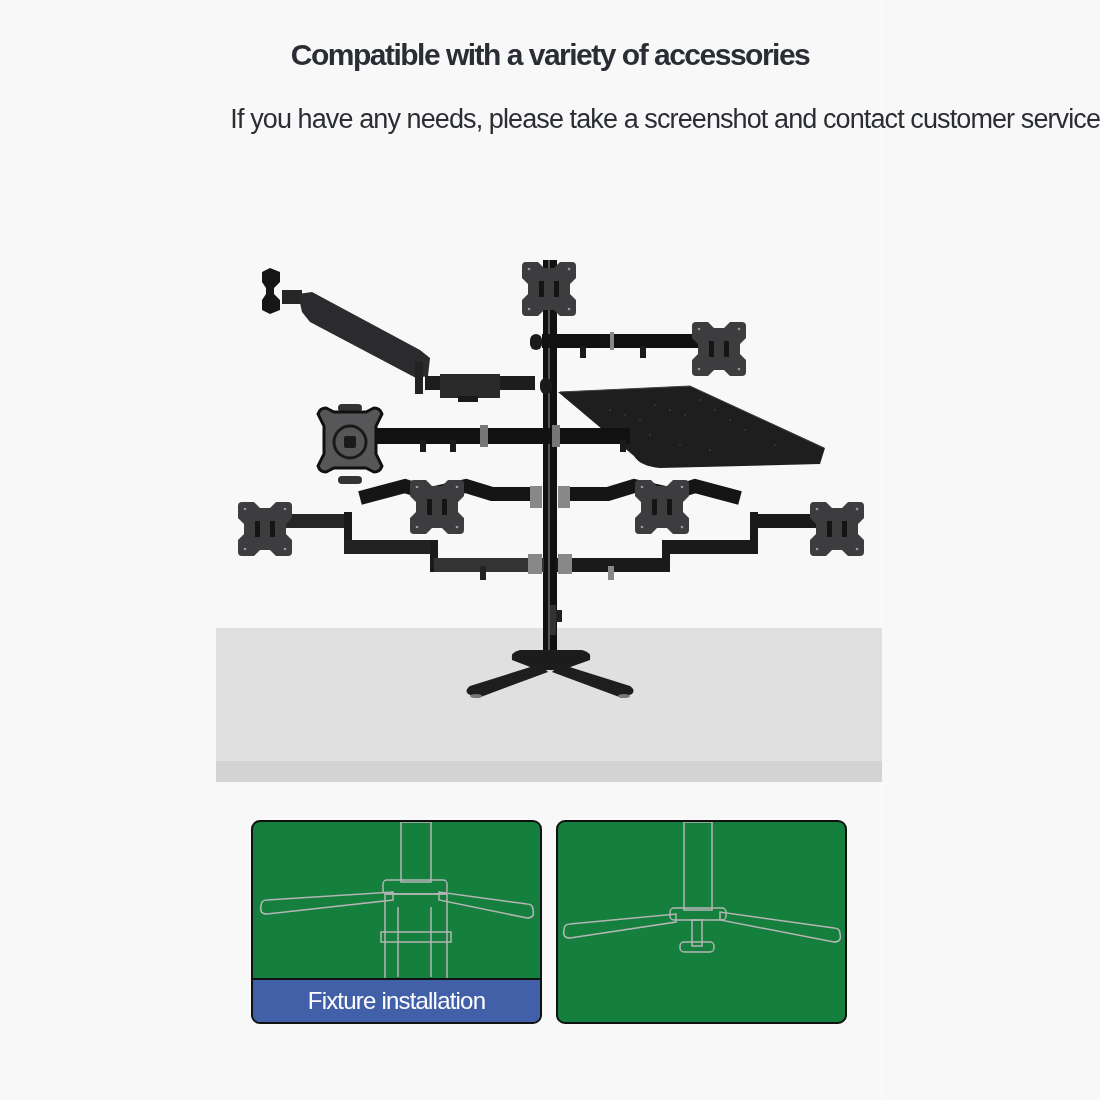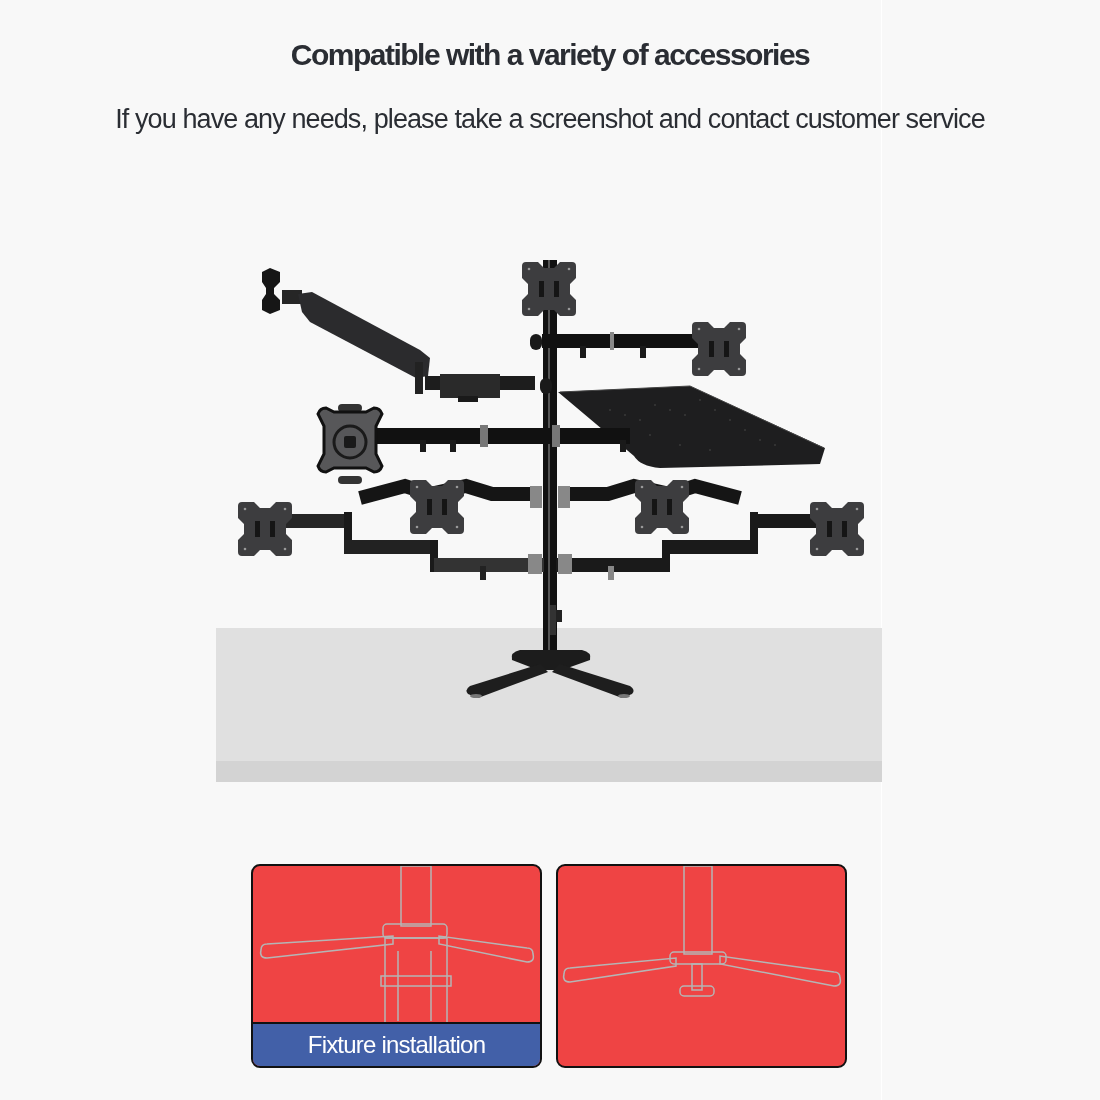"If you have any needs," .subtitle { text-align: center -> right }
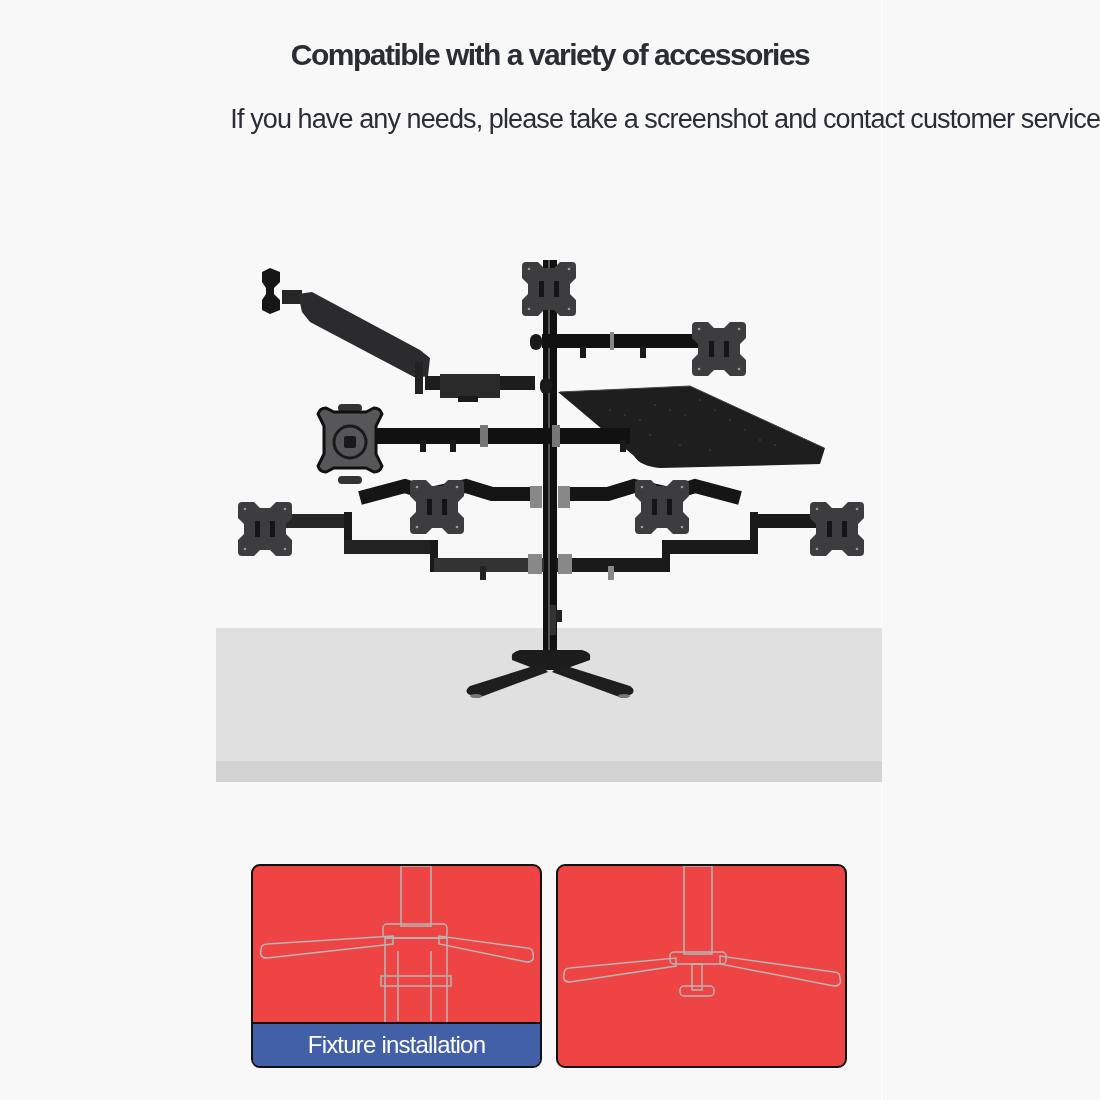"Fixture installation" .card { background: #ef4444 -> #15803d; margin-top: 44px -> none }
